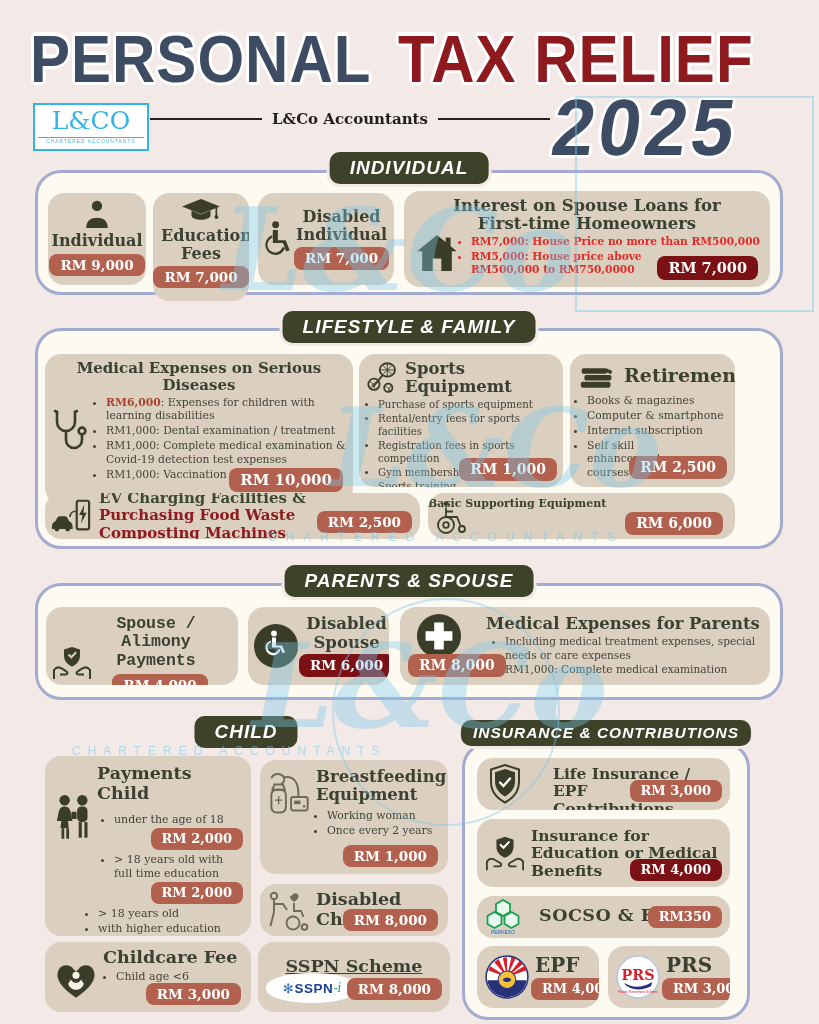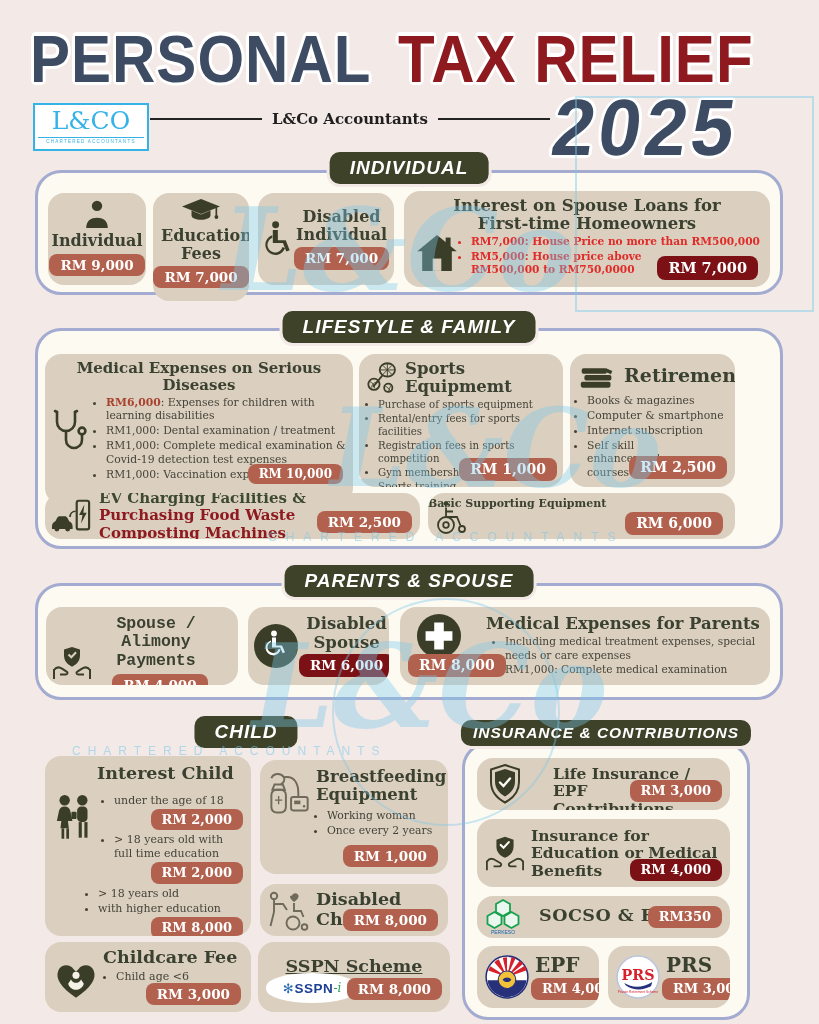"RM 10,000" span.badge { bottom: 20px -> 12px; font-size: 12px -> 15px }
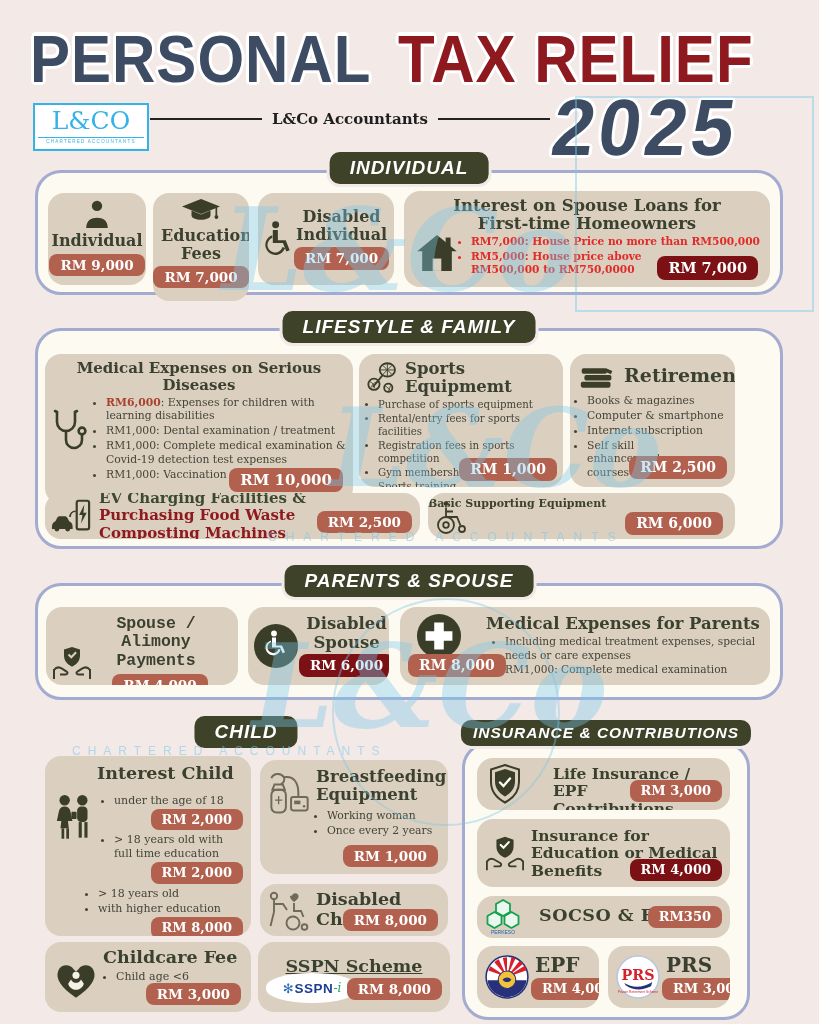"Interest Child" div.card-title { text: Interest -> Payments }
